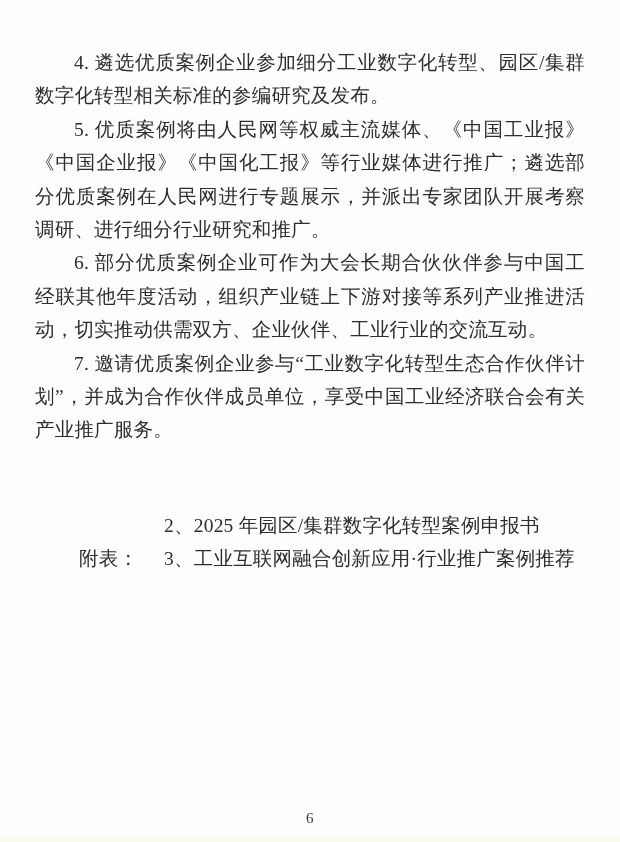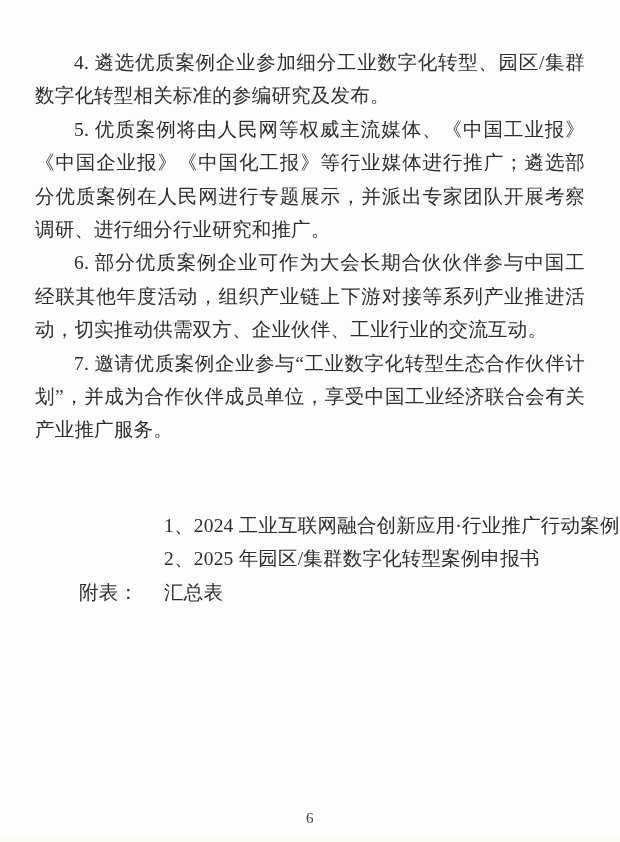"1、2024 工业互联网融合创新应用·行业推广行动案例" div.appendix-line { html: <div>1、2024 工业互联网融合创新应用·行业推广行动案例</div> -> none }
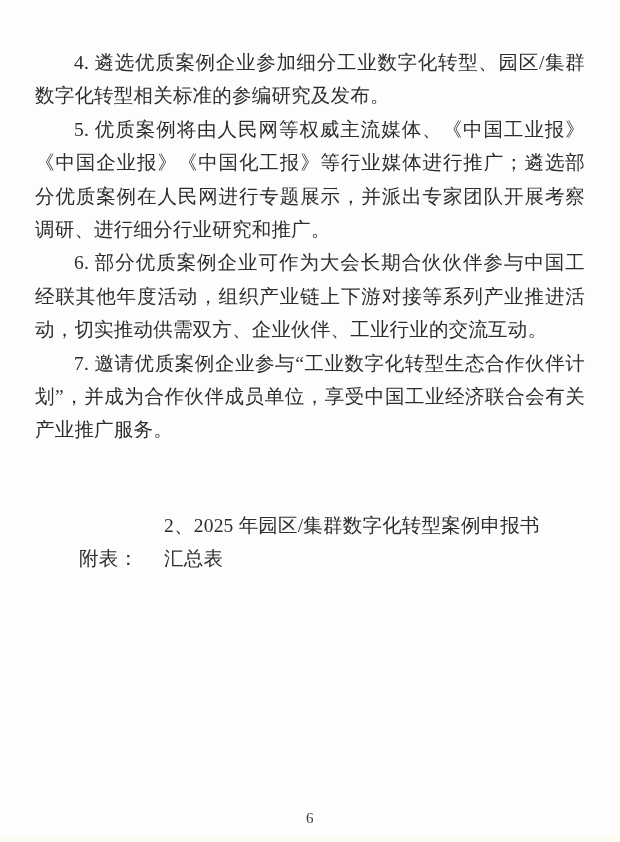"3、工业互联网融合创新应用·行业推广案例推荐" div.appendix-line { html: none -> <div>3、工业互联网融合创新应用·行业推广案例推荐</div> }
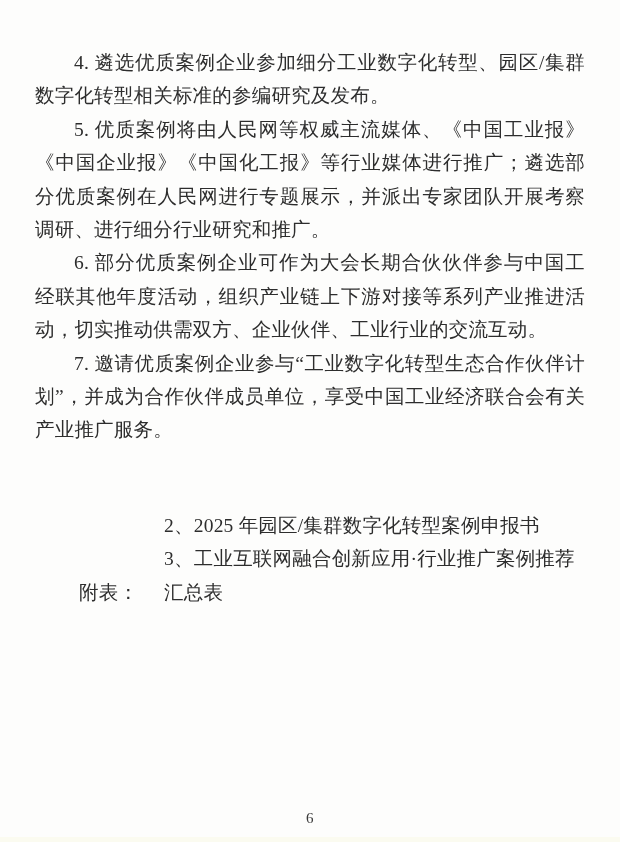"汇总表" div.appendix-line { html: <div>汇总表</div> -> none }
